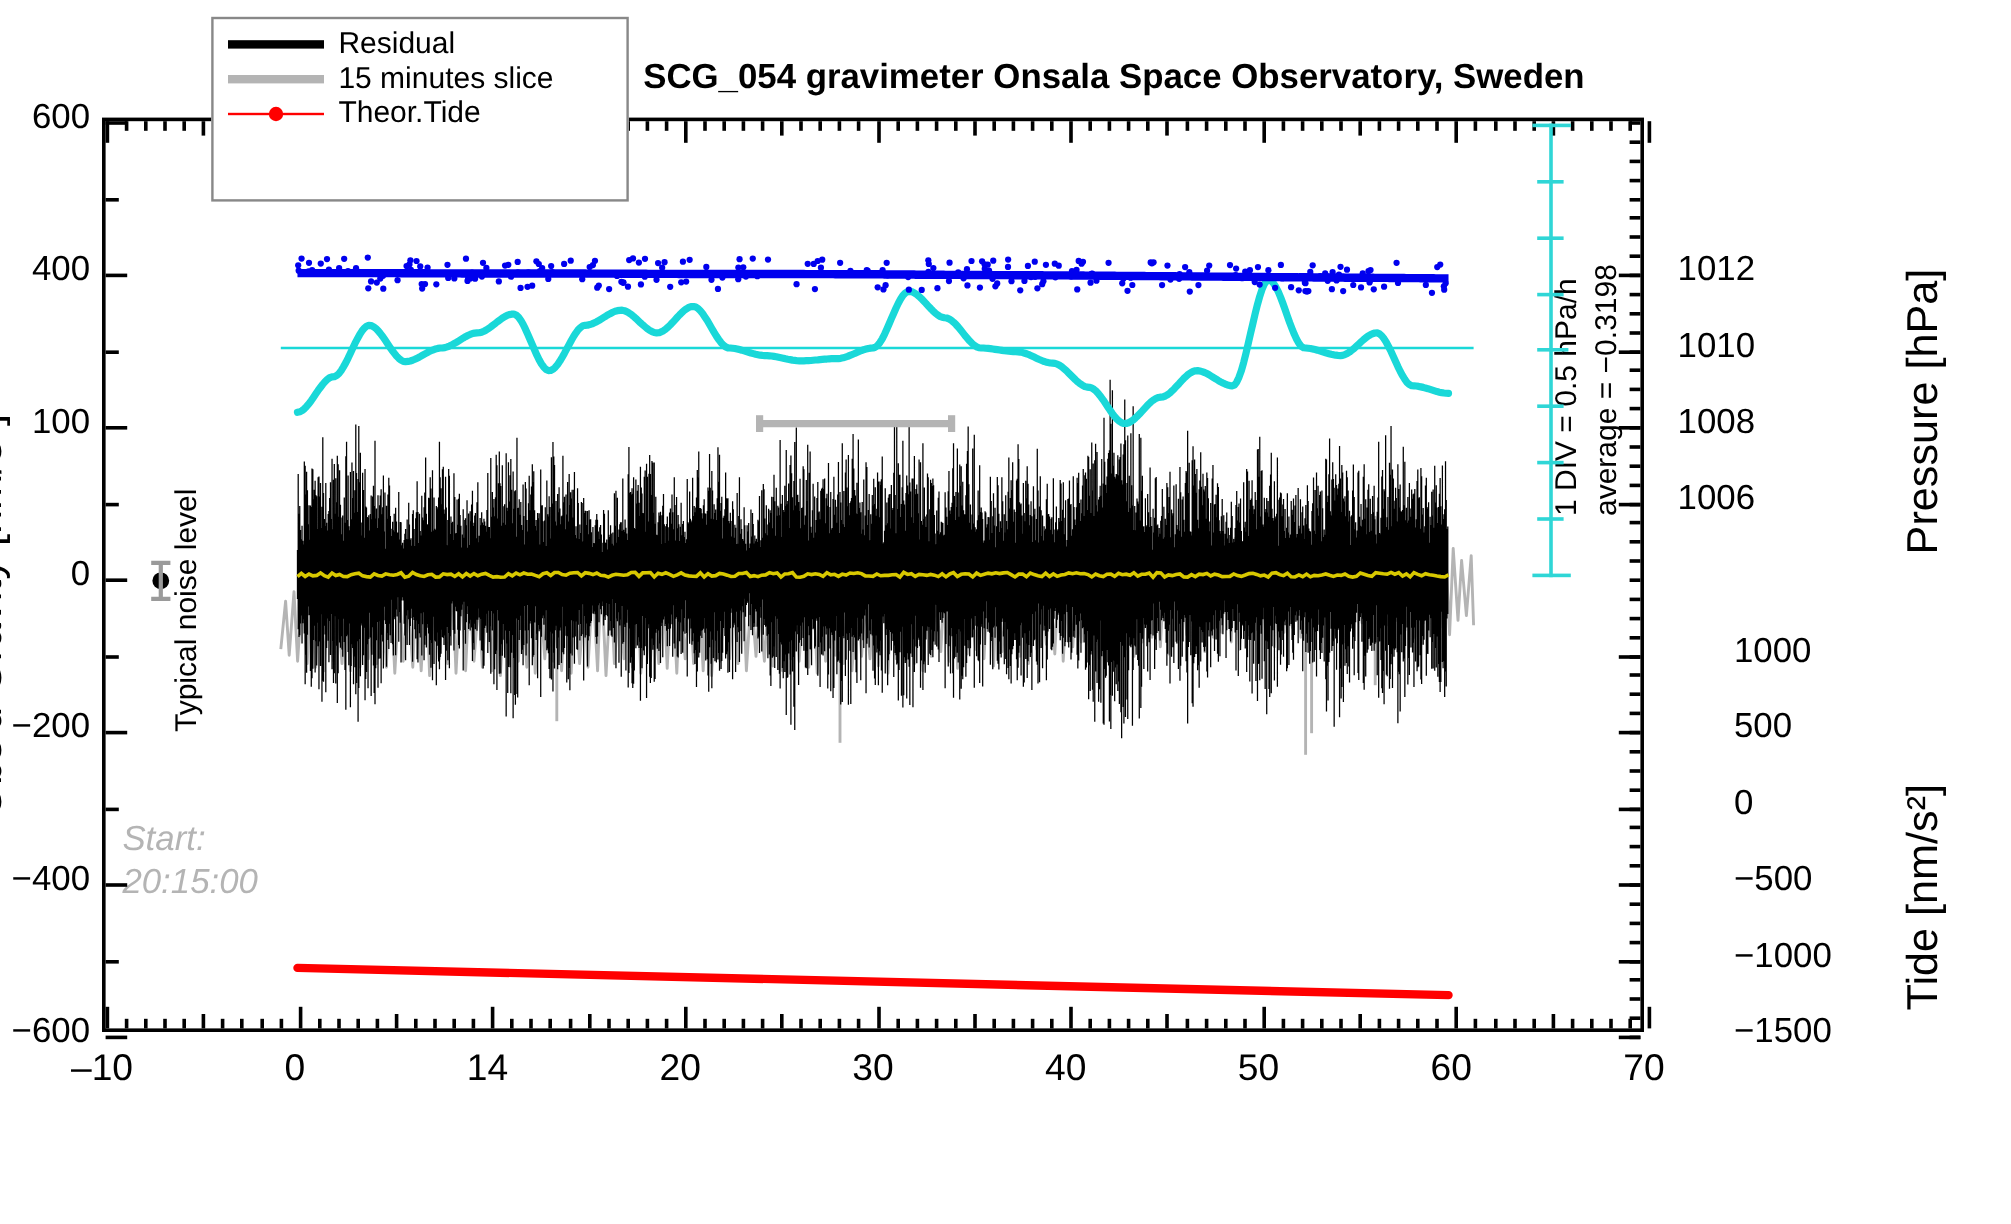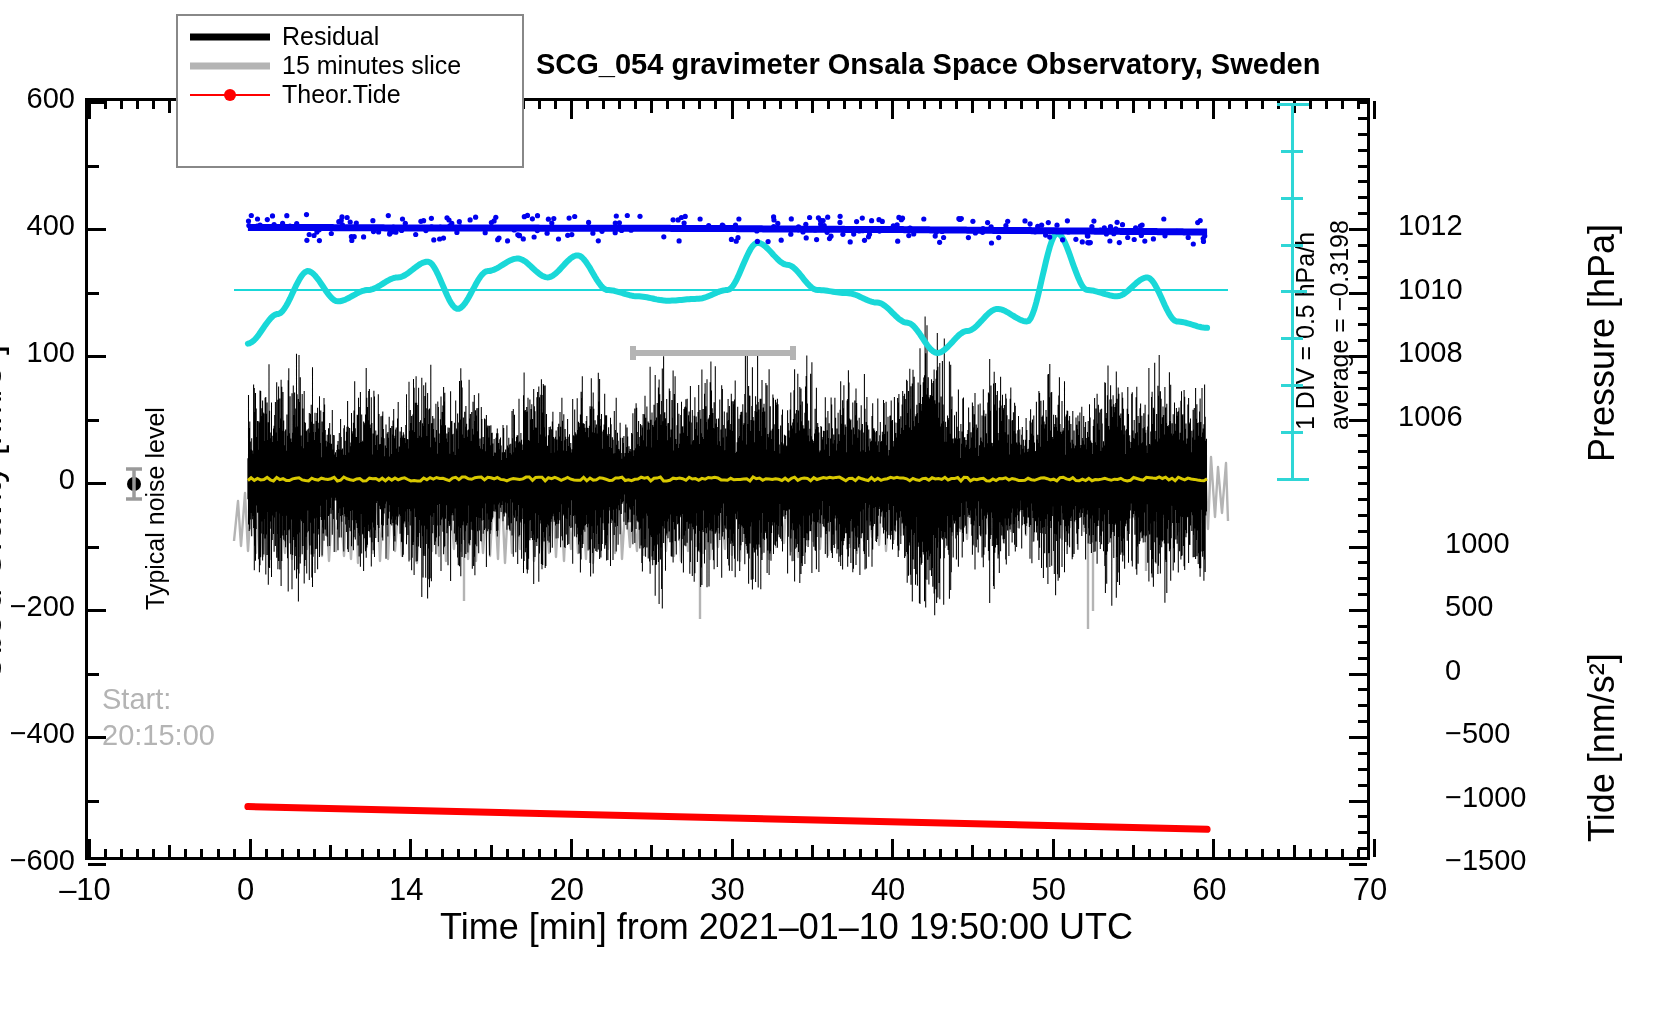"Start:" #start-label { font-style: none -> italic }
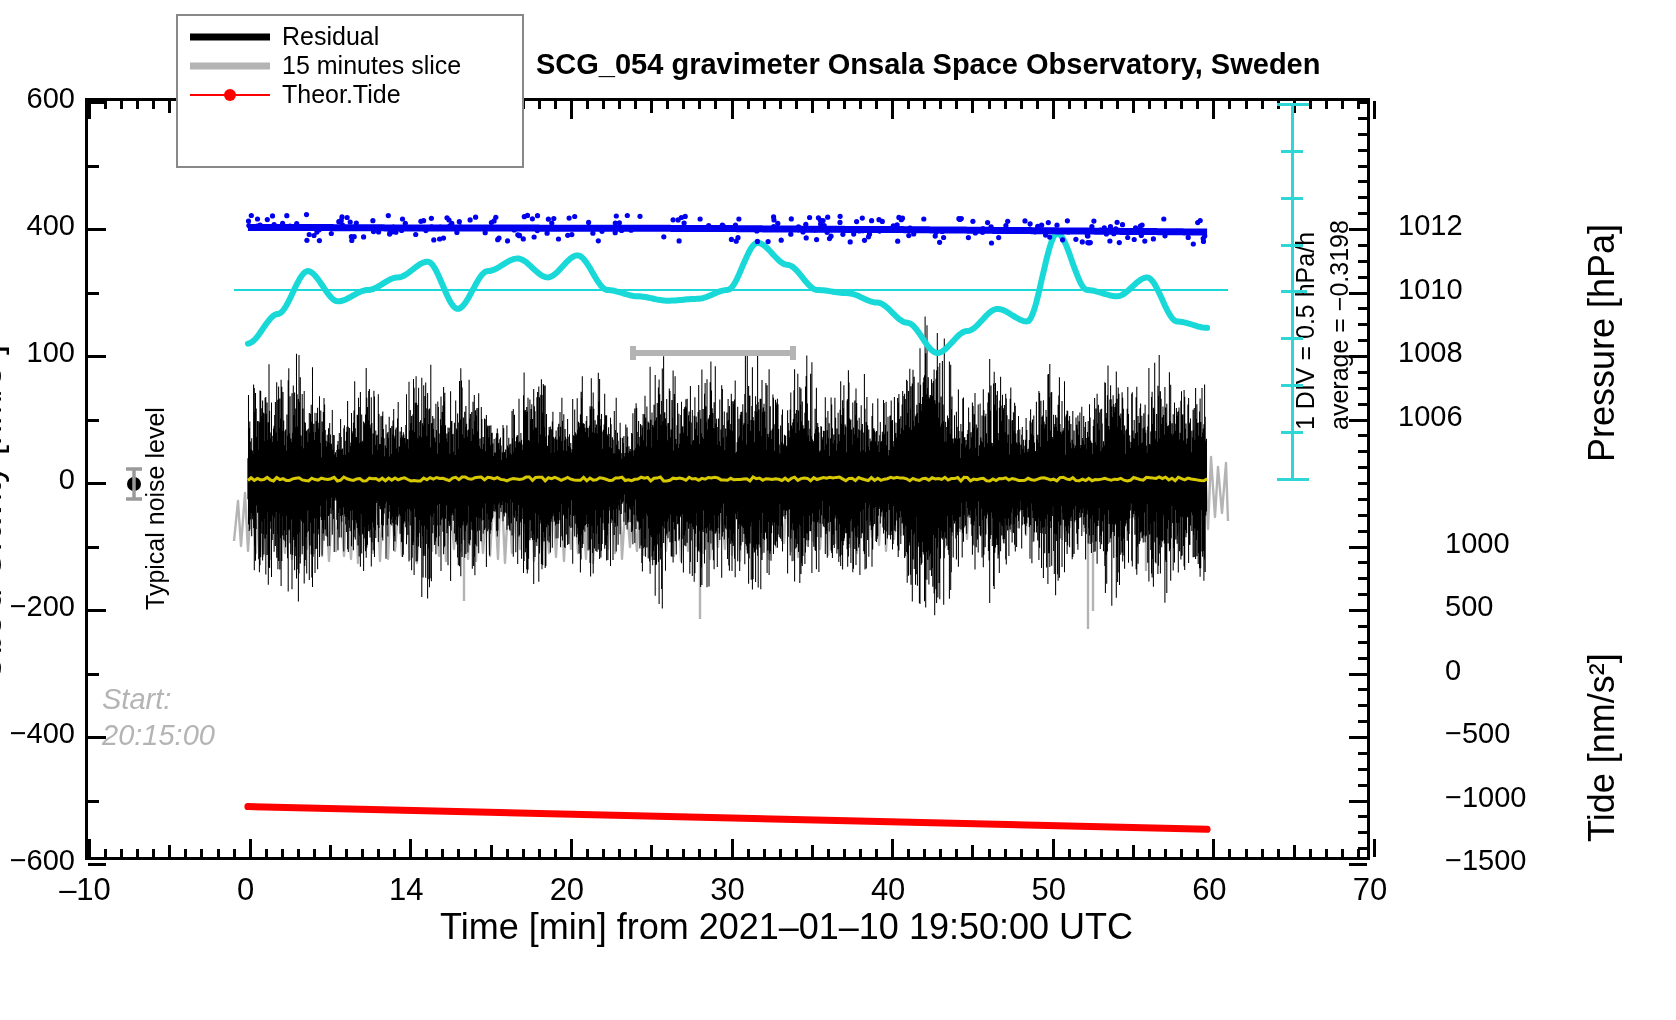"Time [min] from 2021‒01‒10 19:50:00" div.axis-title { html: <div>Time [min] from 2021‒01‒10 19:50:00 UTC</div> -> none }
